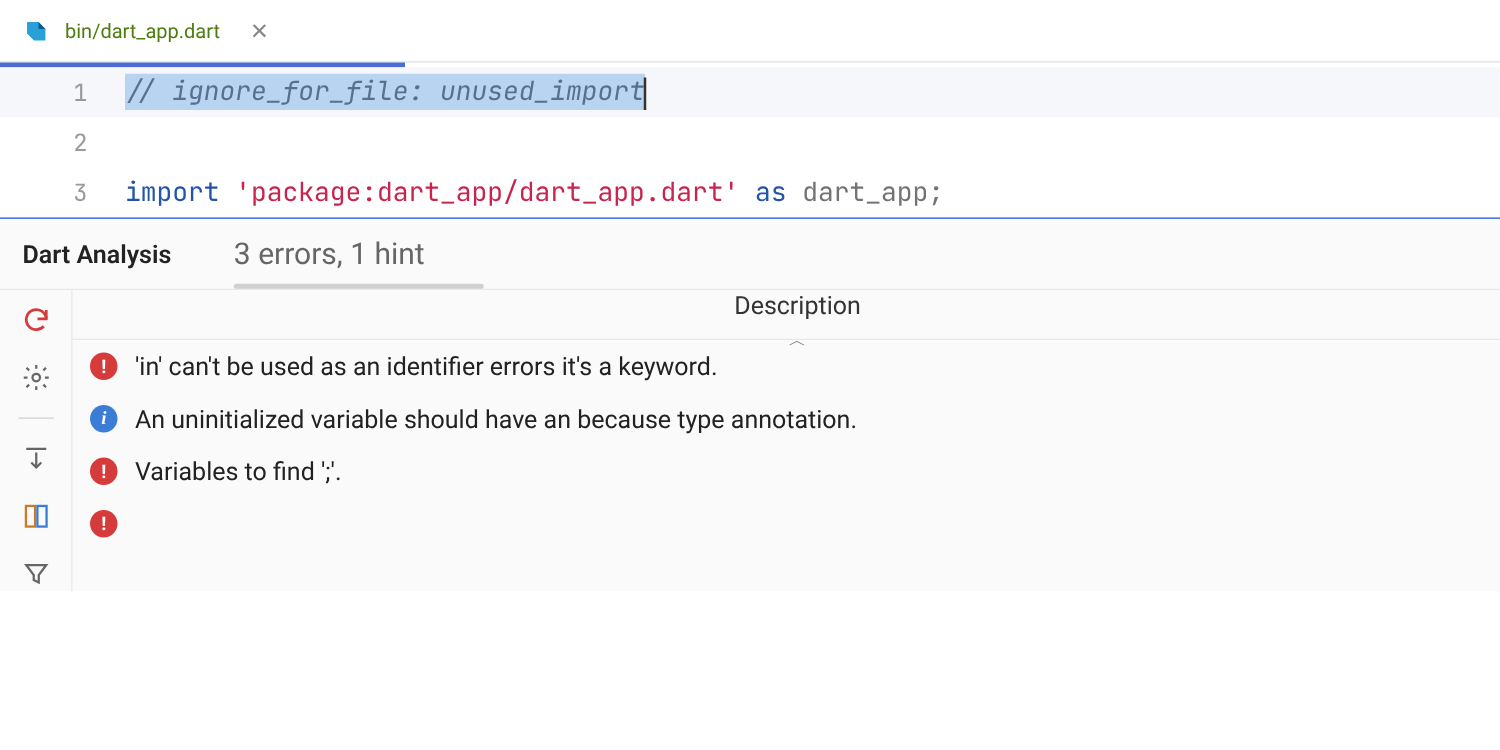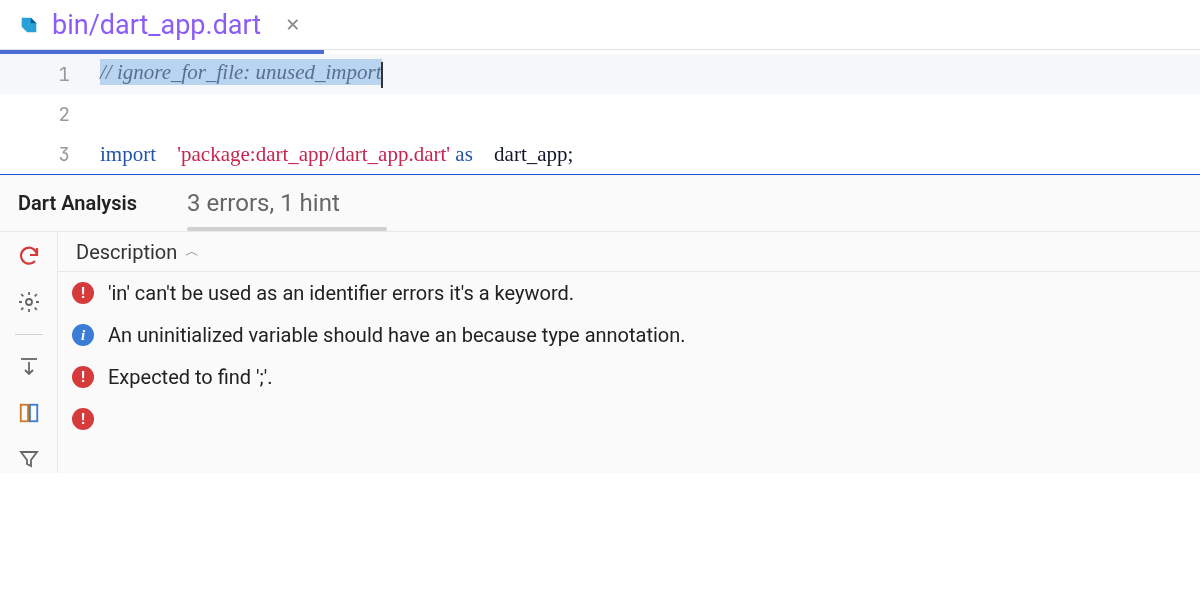"bin/dart_app.dart" .tab-title { color: #8b5cf6 -> #4d7c0f; font-size: 27px -> 16px }
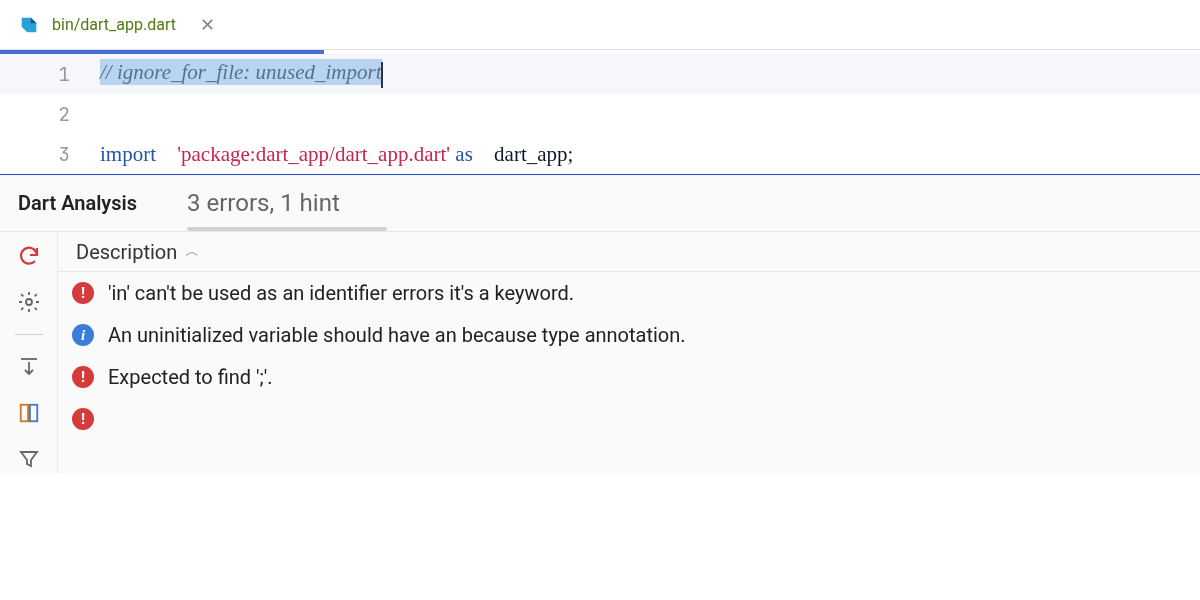"// ignore_for_file: unused_import" .code { font-family: Liberation Serif, serif -> none }
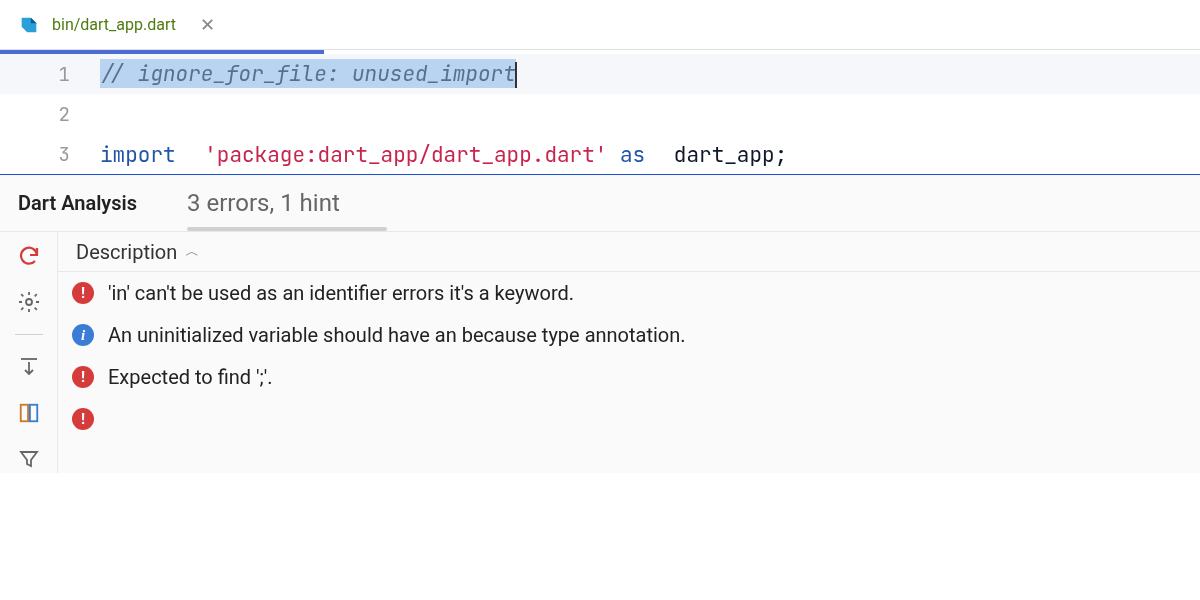"dart_app;" .plain { color: #0f172a -> #737373; margin-left: 16px -> none }
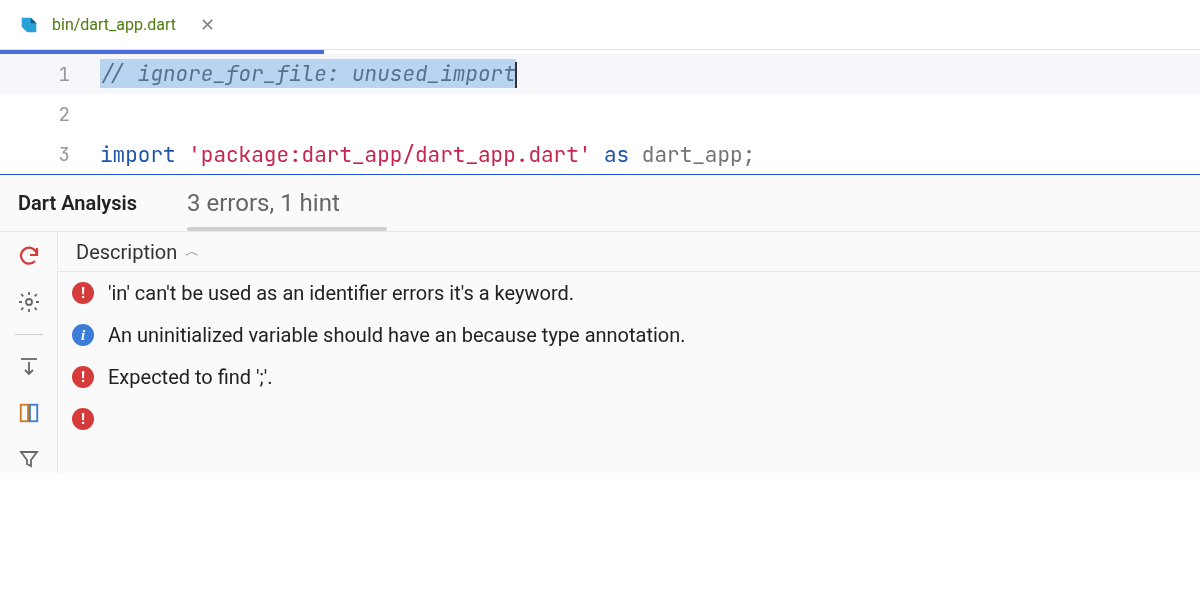"Description" .desc-header { flex-direction: none -> column }
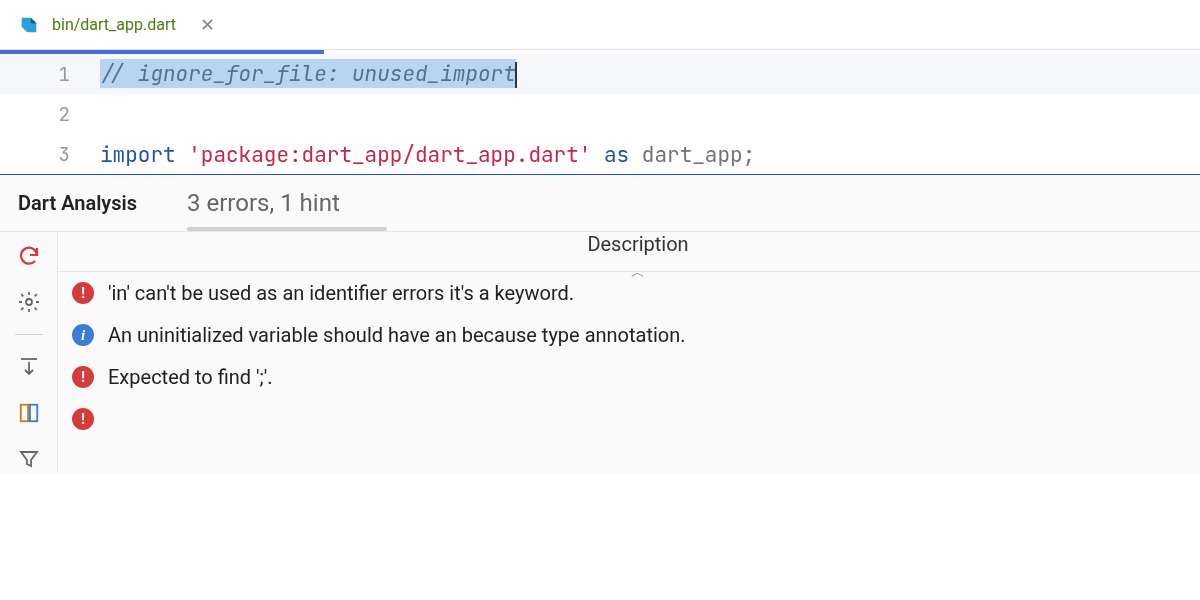"Expected to find ';'." span { text: Expected -> Variables }
